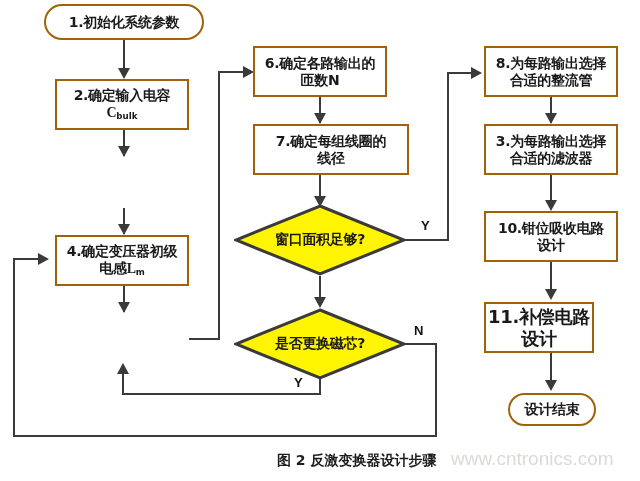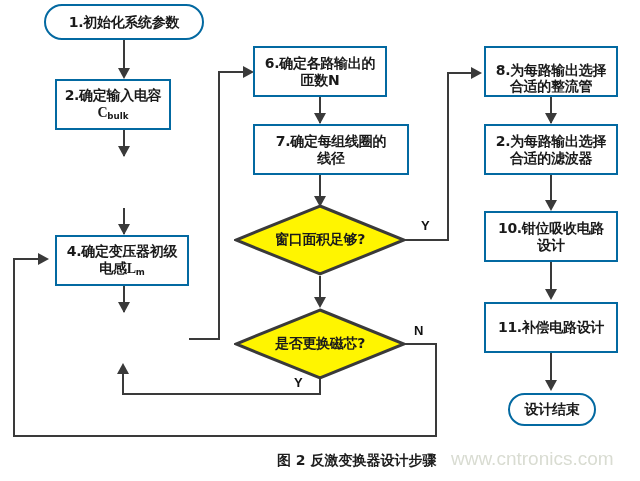"1.初始化系统参数" .node { border: 2px solid #0369a1 -> 2px solid #a16207 }
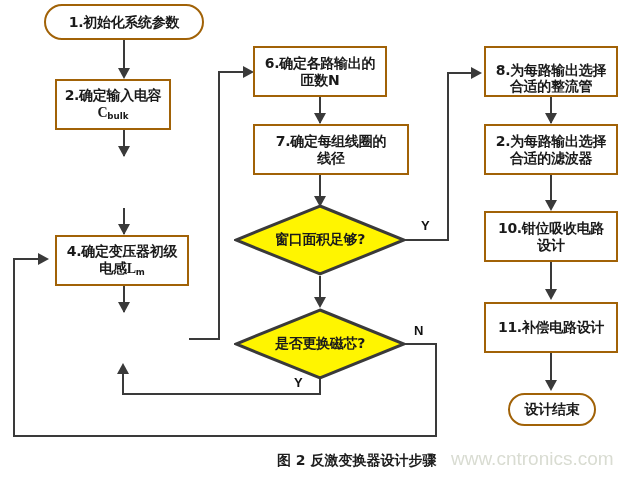"8.为每路输出选择" div.node { align-items: flex-end -> none }
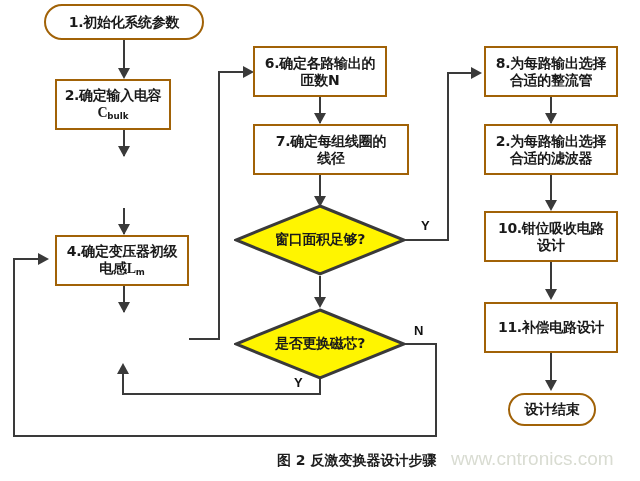"2.确定输入电容" div.node { width: 116px -> 134px }
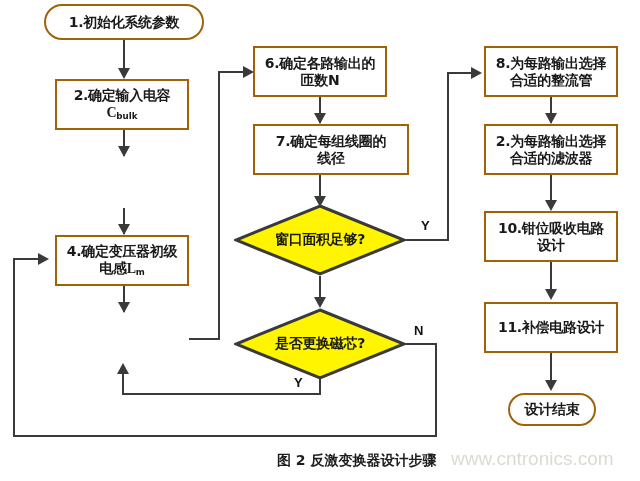"2.为每路输出选择" span { text: 2 -> 3 }
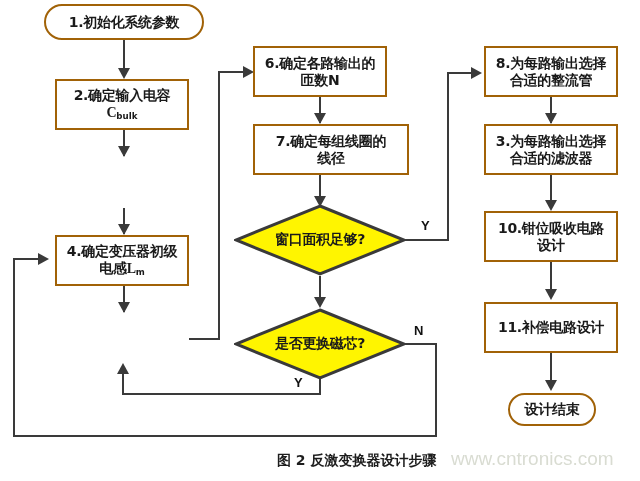"11.补偿电路设计" div.node { font-size: 14px -> 18px; width: 134px -> 110px }
